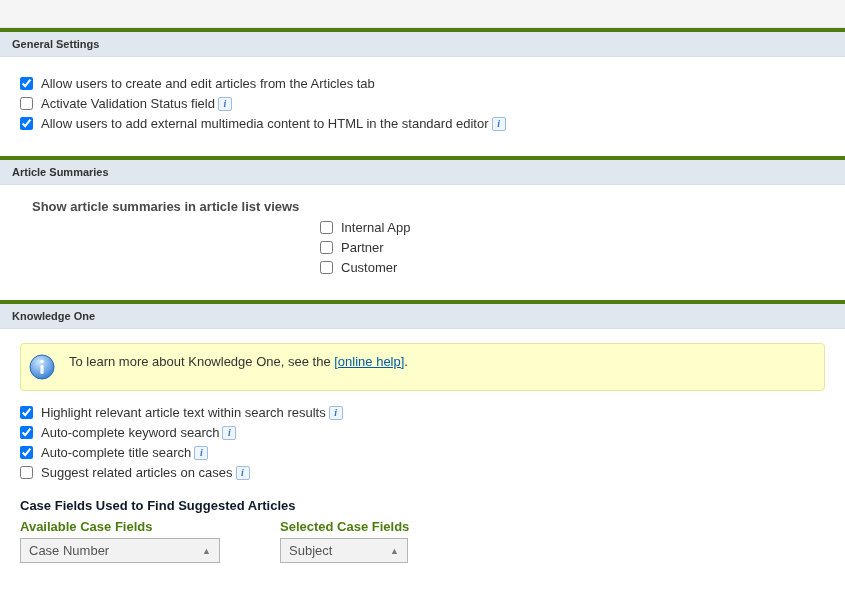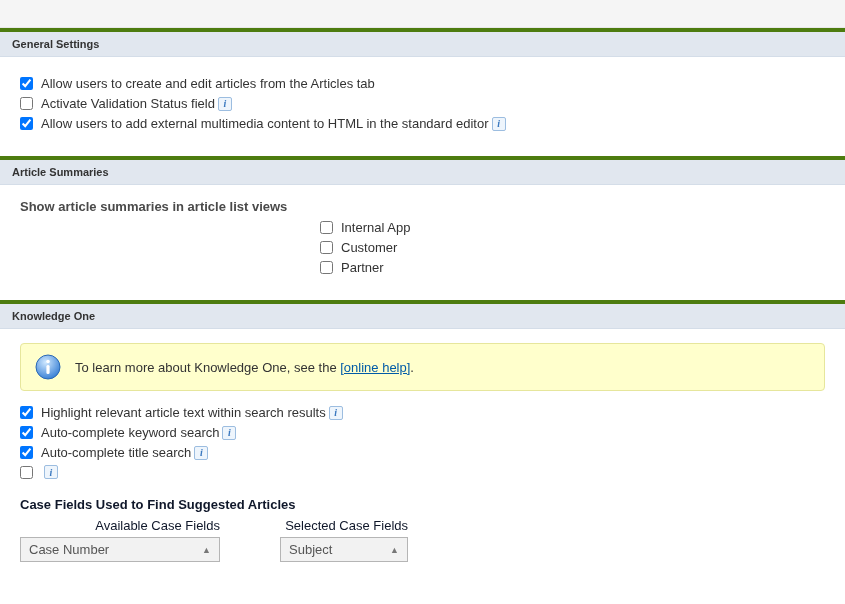"Show article summaries in article" .sub-label { margin: 0 0 6px 0 -> 0 0 6px 12px }
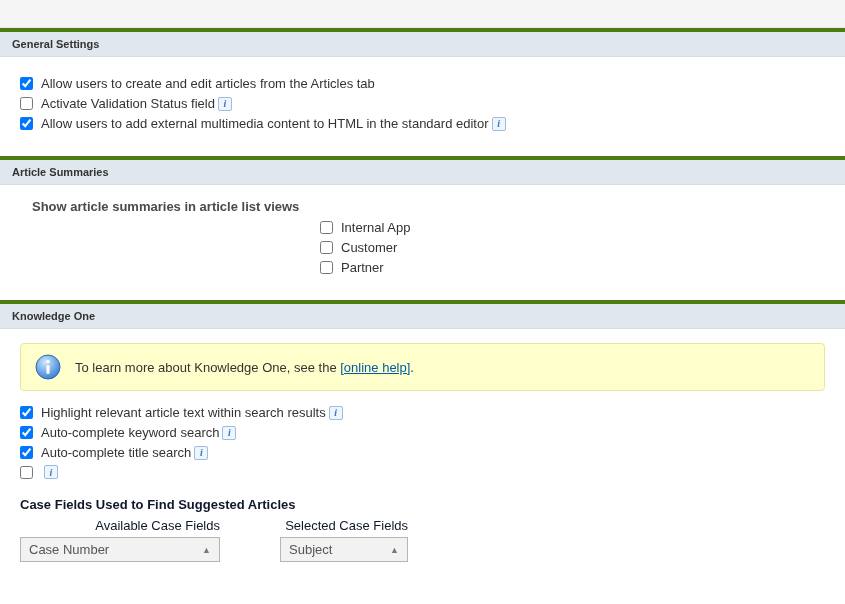"Customer" div.checkbox-row { order: before "Partner" -> after "Partner" }
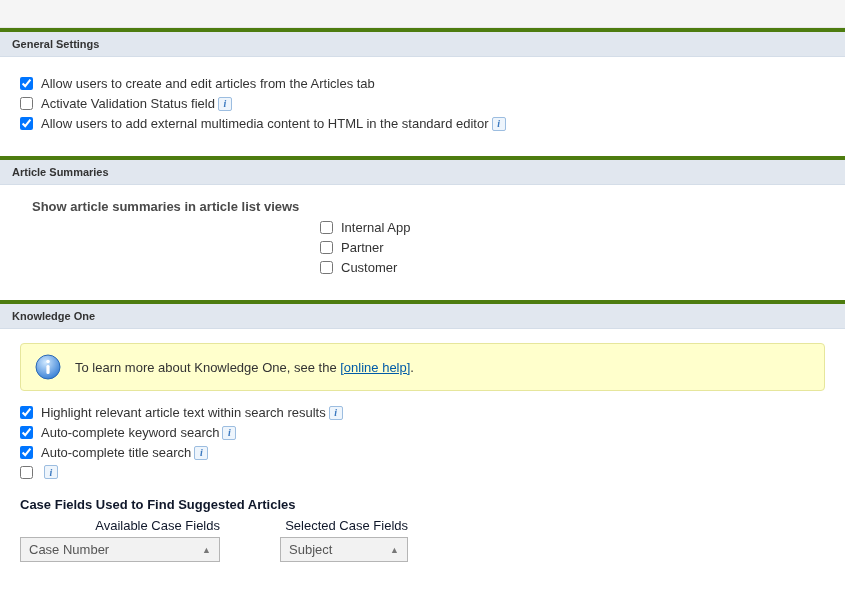"To learn more about Knowledge" .info-banner { align-items: center -> none; padding: 10px 14px -> 10px 8px }
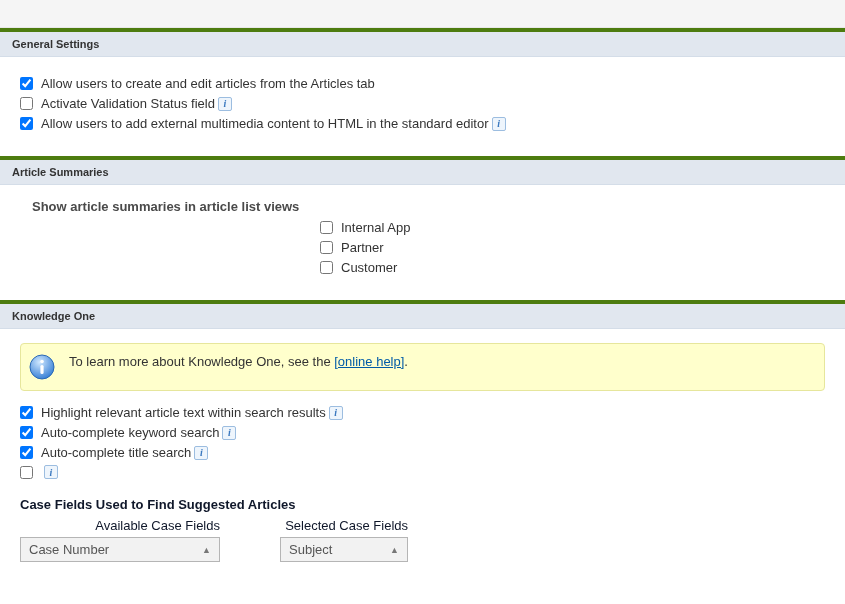"Suggest related articles on cases" span { html: none -> <span>Suggest related articles on cases</span> }
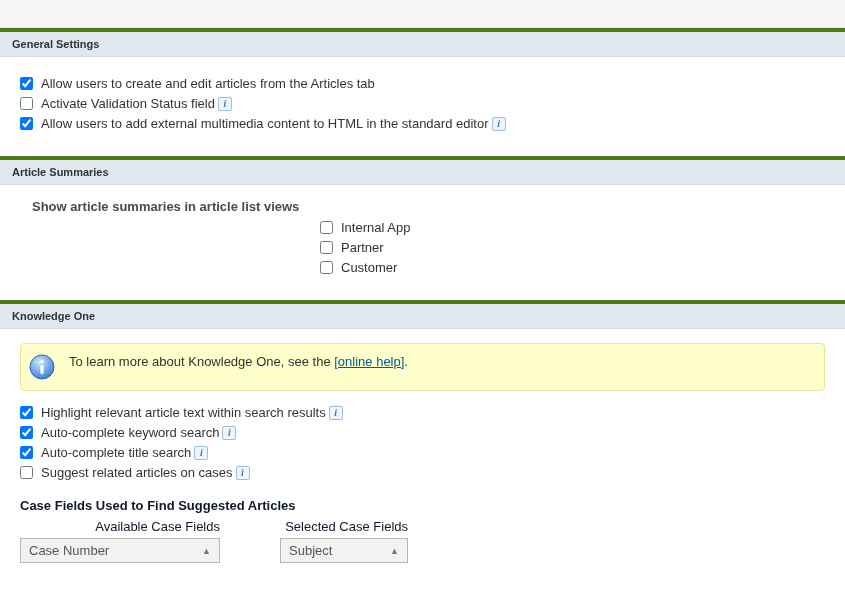"Available Case Fields" .col-title { color: #0f172a -> #4d7c0f; font-weight: normal -> bold; text-align: right -> left }
